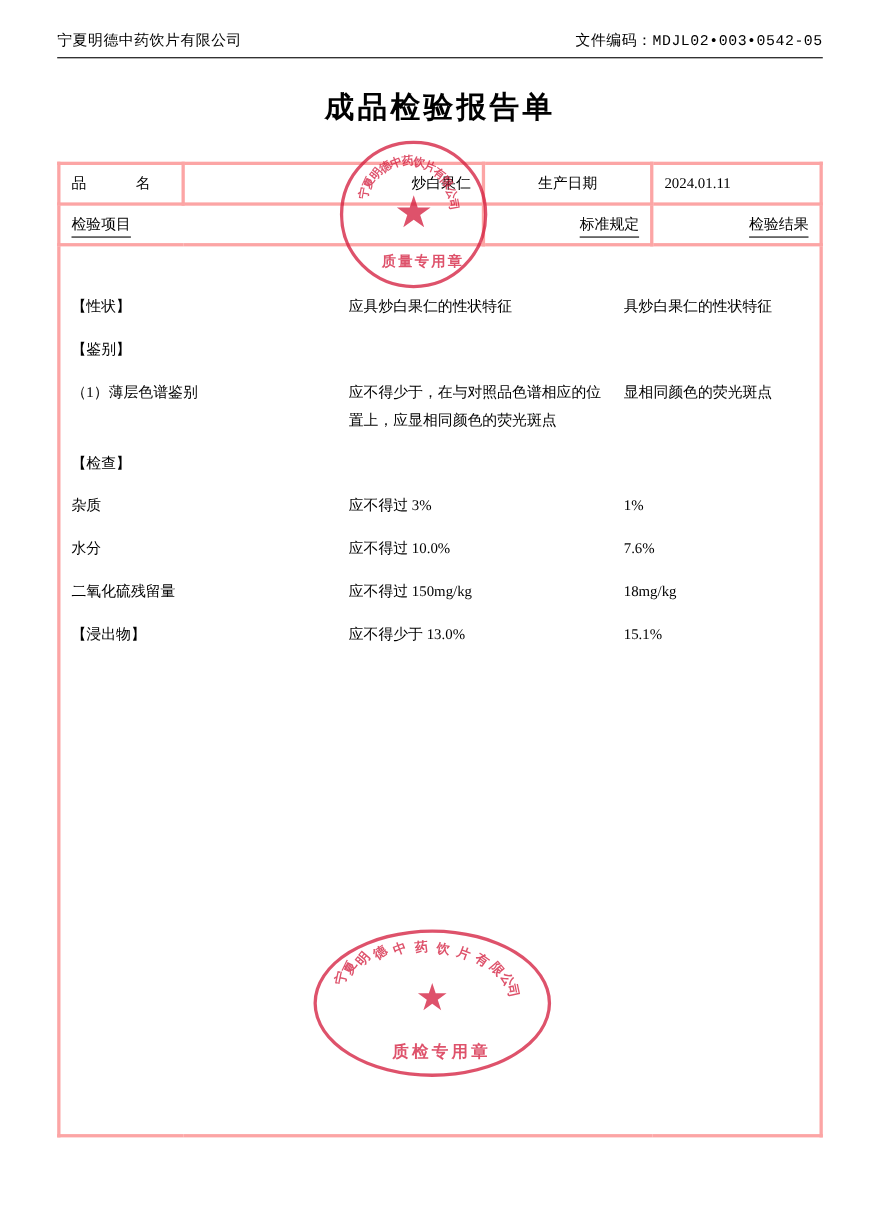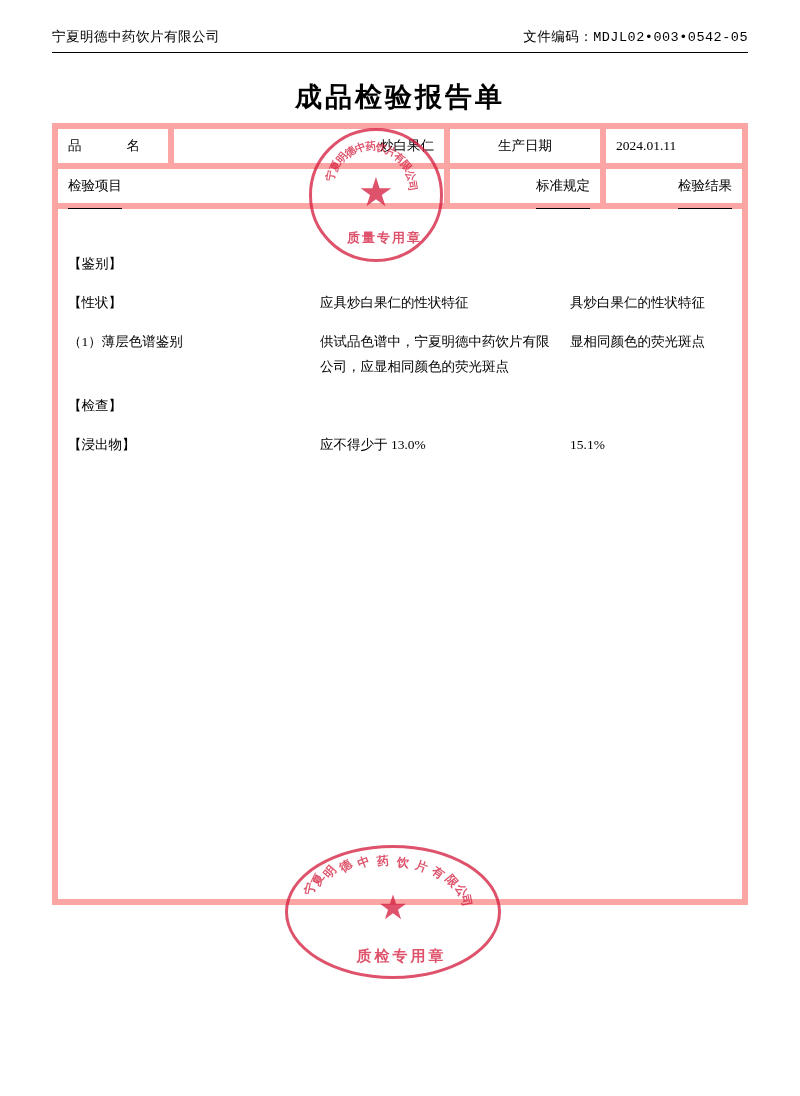"成品检验报告单" .doc-title { margin: 14px 0 8px 0 -> 14px 0 32px 0 }
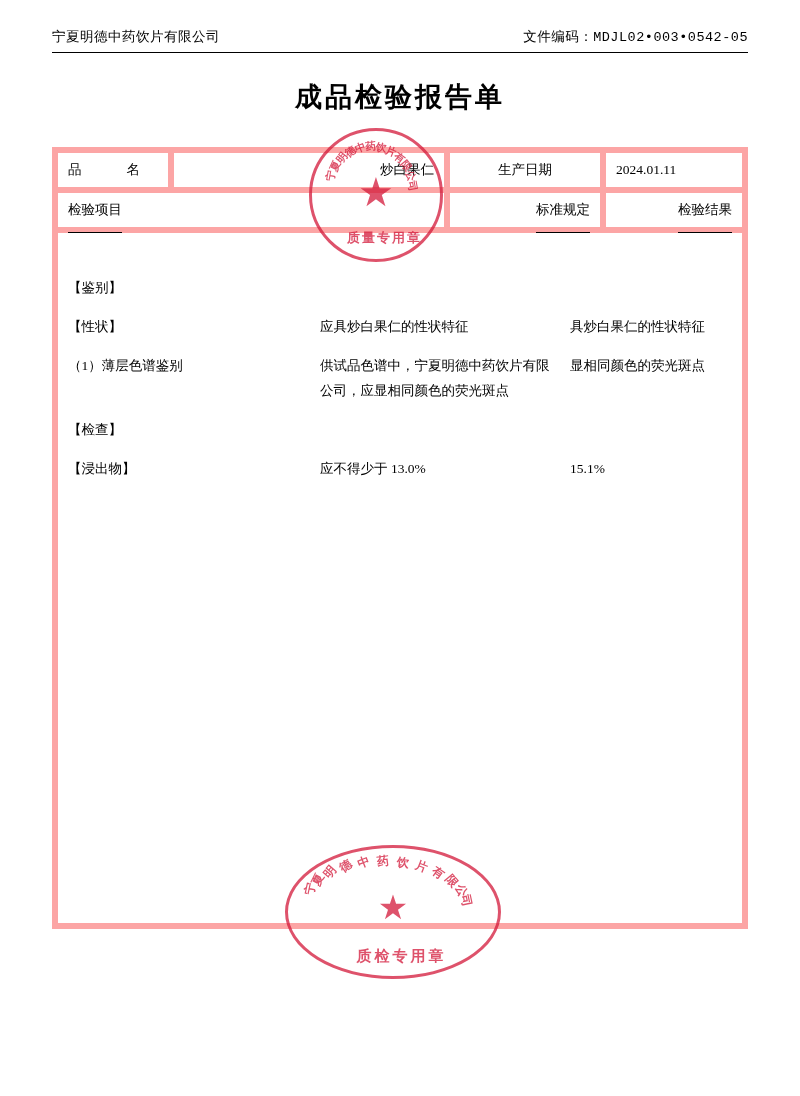"品 名" table.main td { border: 6px solid #fca5a5 -> 3px solid #fca5a5 }
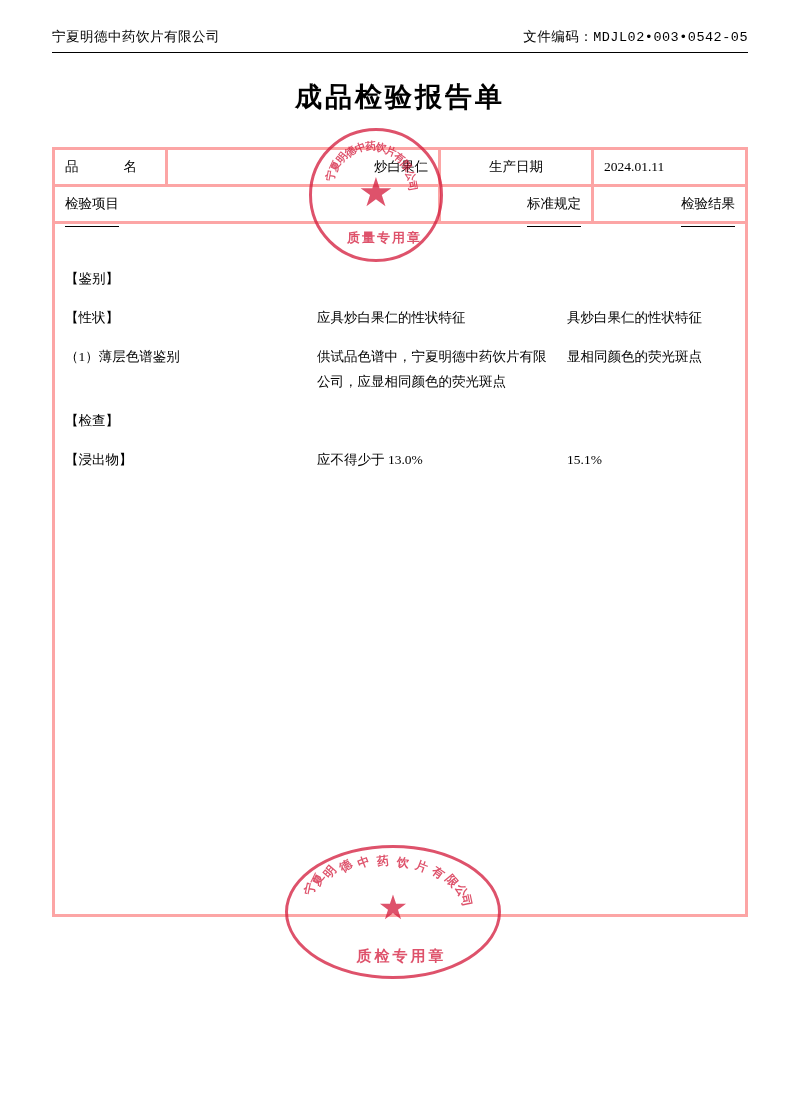"检验项目" .colhead span { padding-bottom: 15px -> 4px }
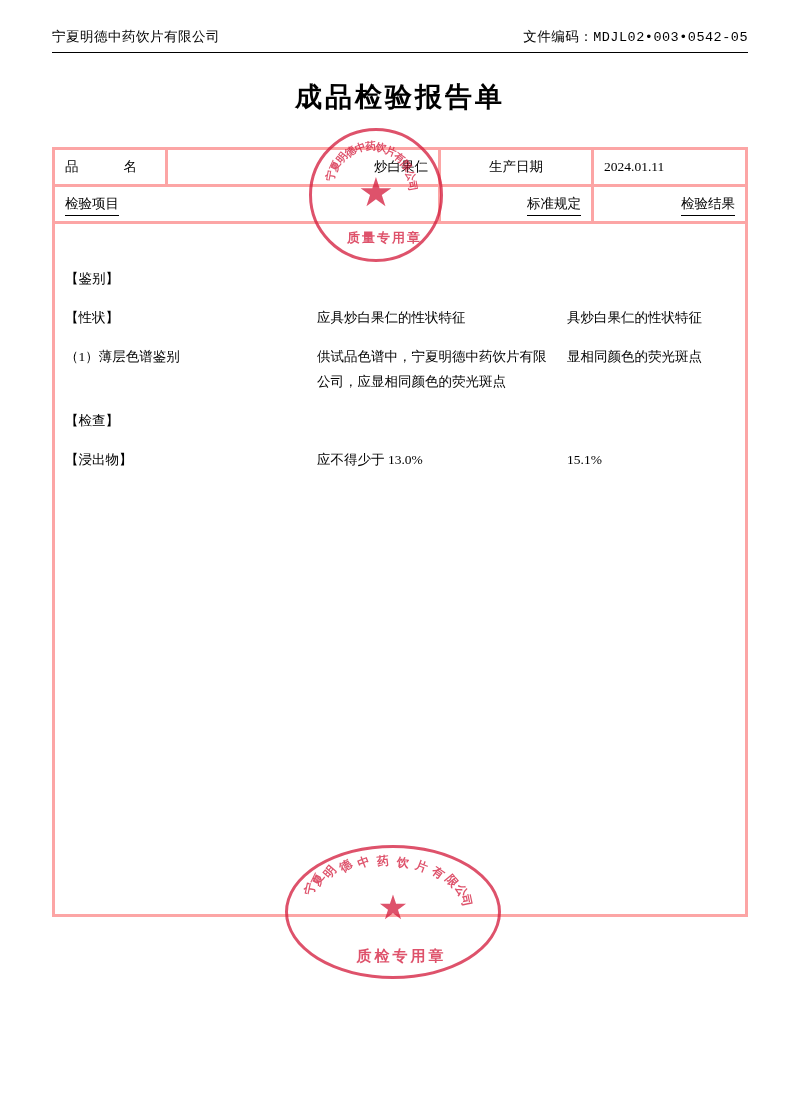"【鉴别】" tr { order: before "【性状】" -> after "【性状】" }
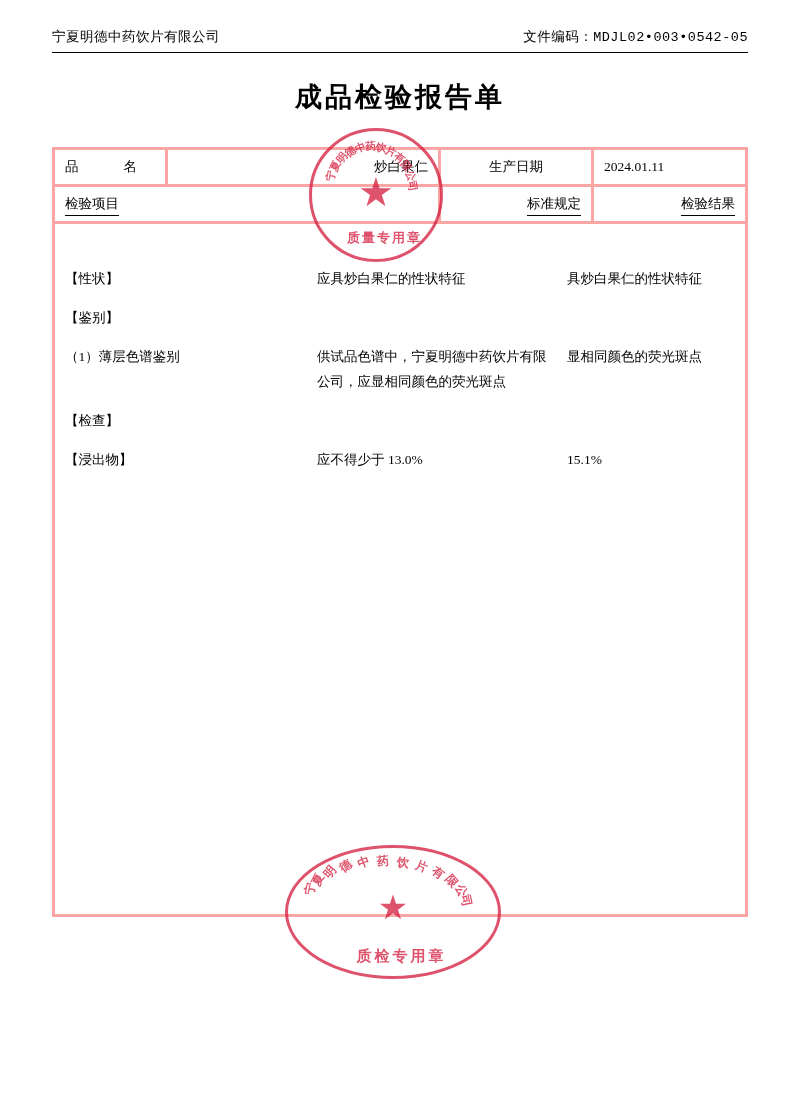"供试品色谱中，宁夏明德中药饮片有限公司，应显相同颜色的荧光斑点" td.c2 { text: 供试品色谱中，宁夏明德中药饮片有限公司 -> 应不得少于，在与对照品色谱相应的位置上 }
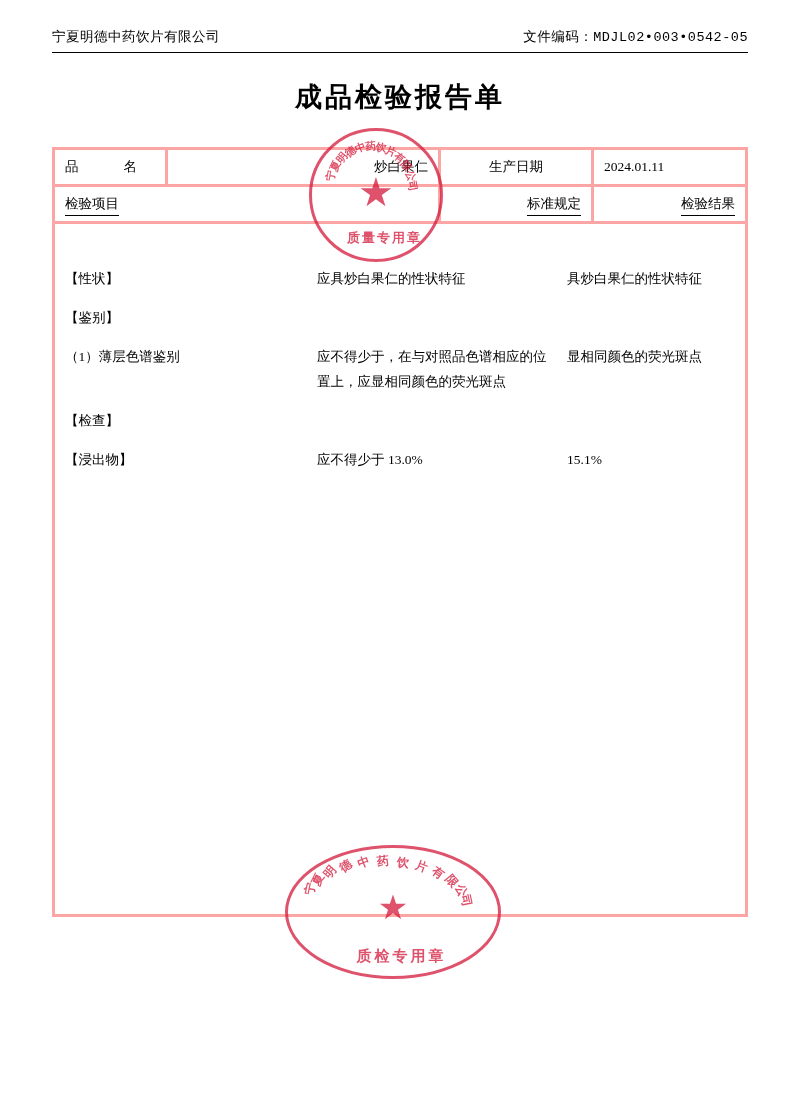"杂质" tr { html: none -> <tr> <td>杂质</td> <td>应不得过 3%</td> <td>1%</td> </tr> }
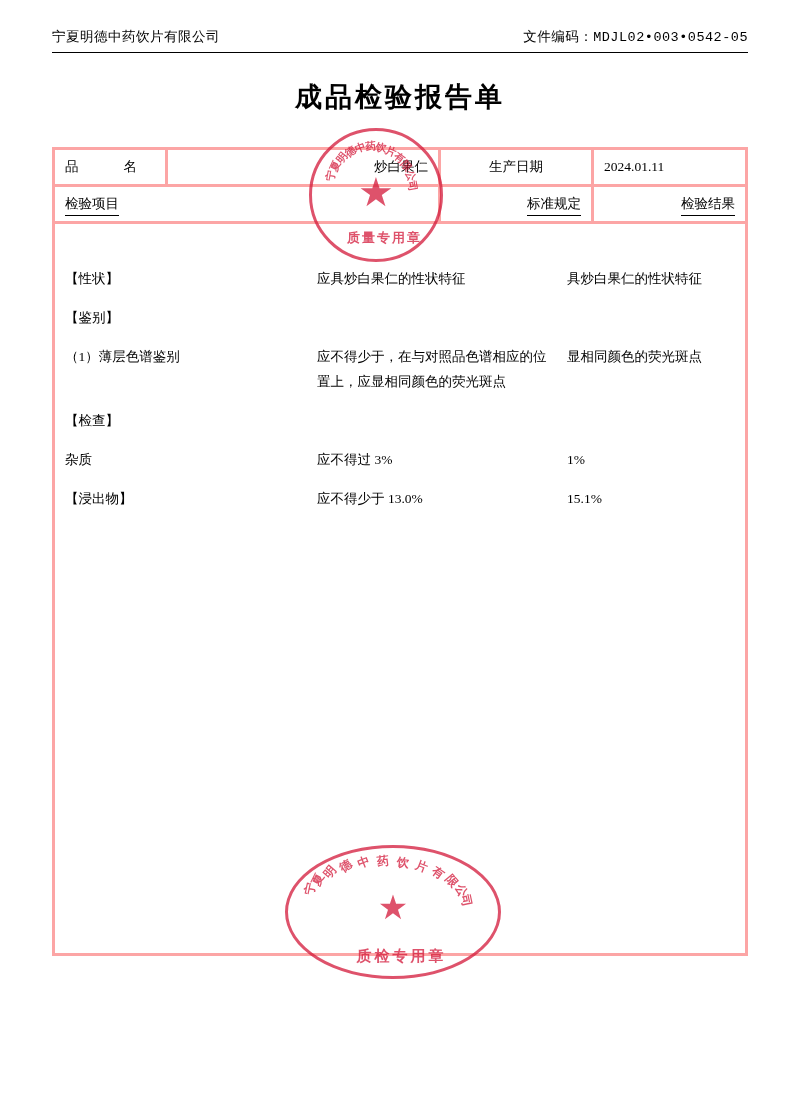"水分" tr { html: none -> <tr> <td>水分</td> <td>应不得过 10.0%</td> <td>7.6%</td> </tr> }
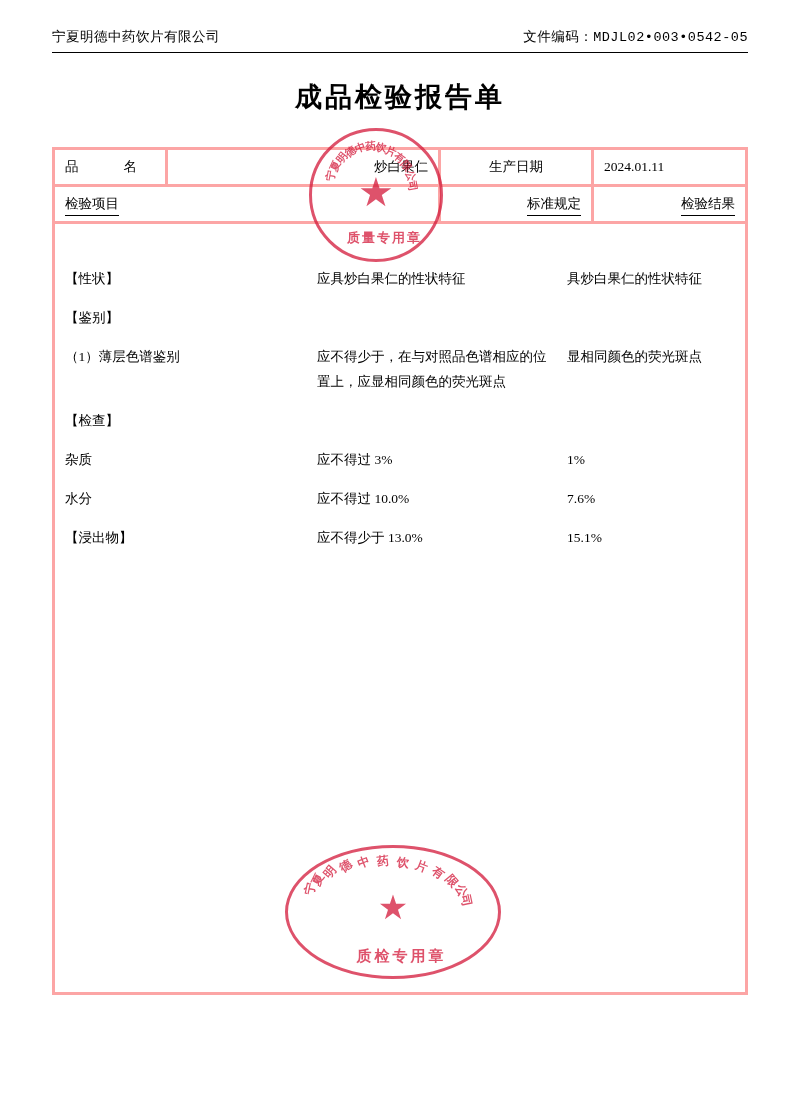"二氧化硫残留量" tr { html: none -> <tr> <td>二氧化硫残留量</td> <td>应不得过 150mg/kg</td> <td>18mg/kg</td> </tr> }
